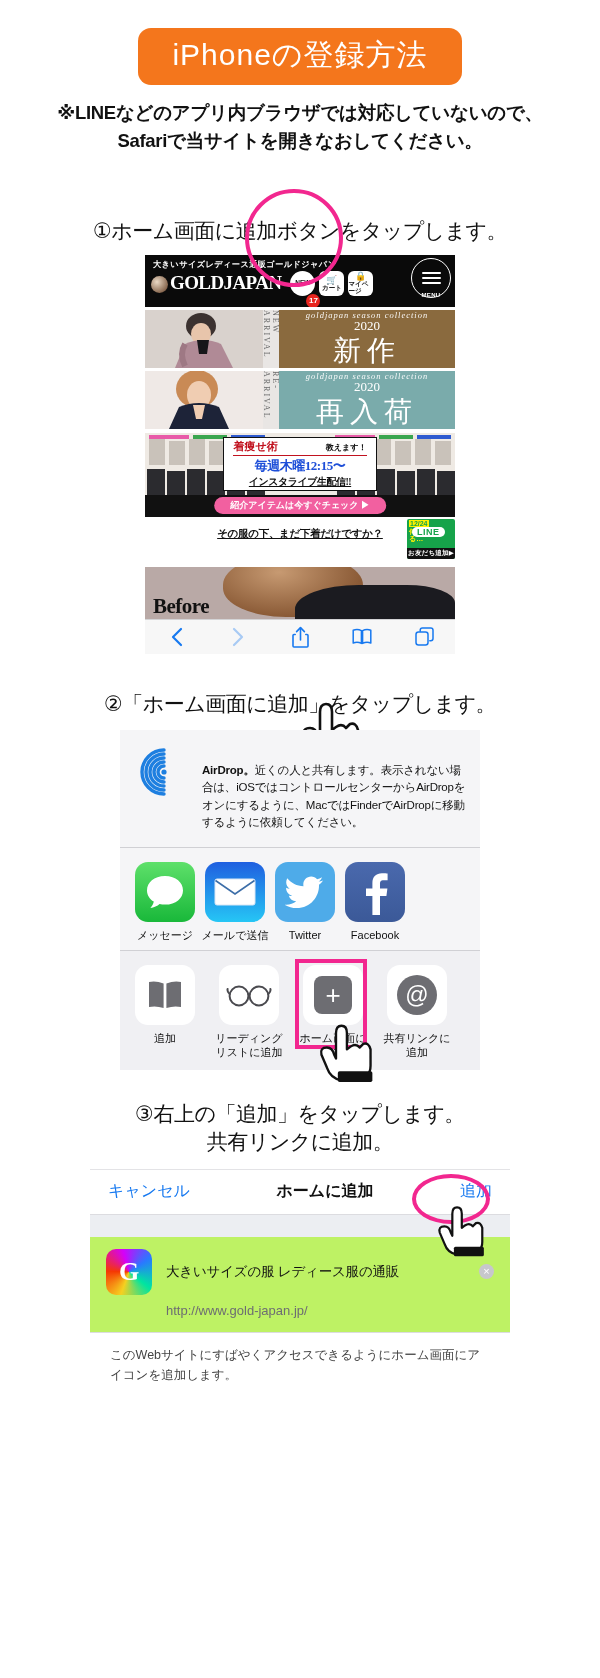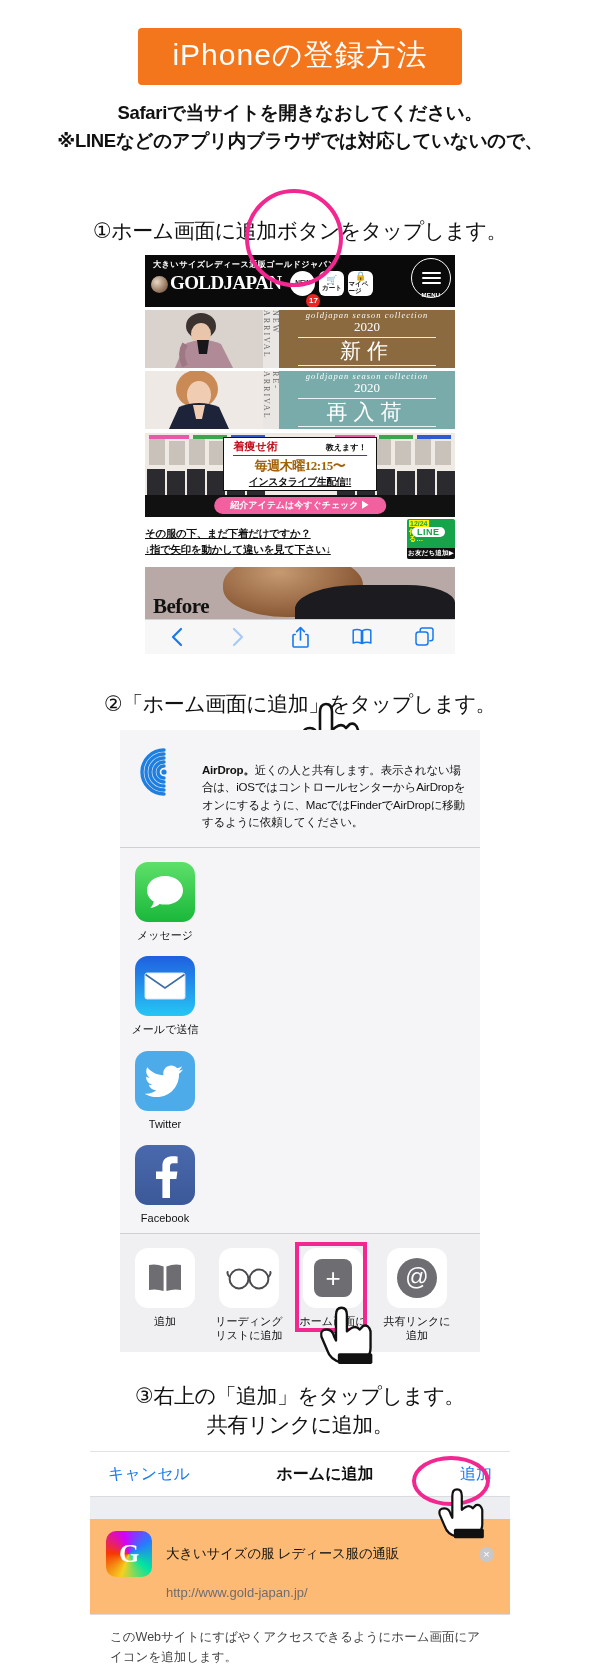"iPhoneの登録方法" .title-pill { border-radius: 4px -> 13px }
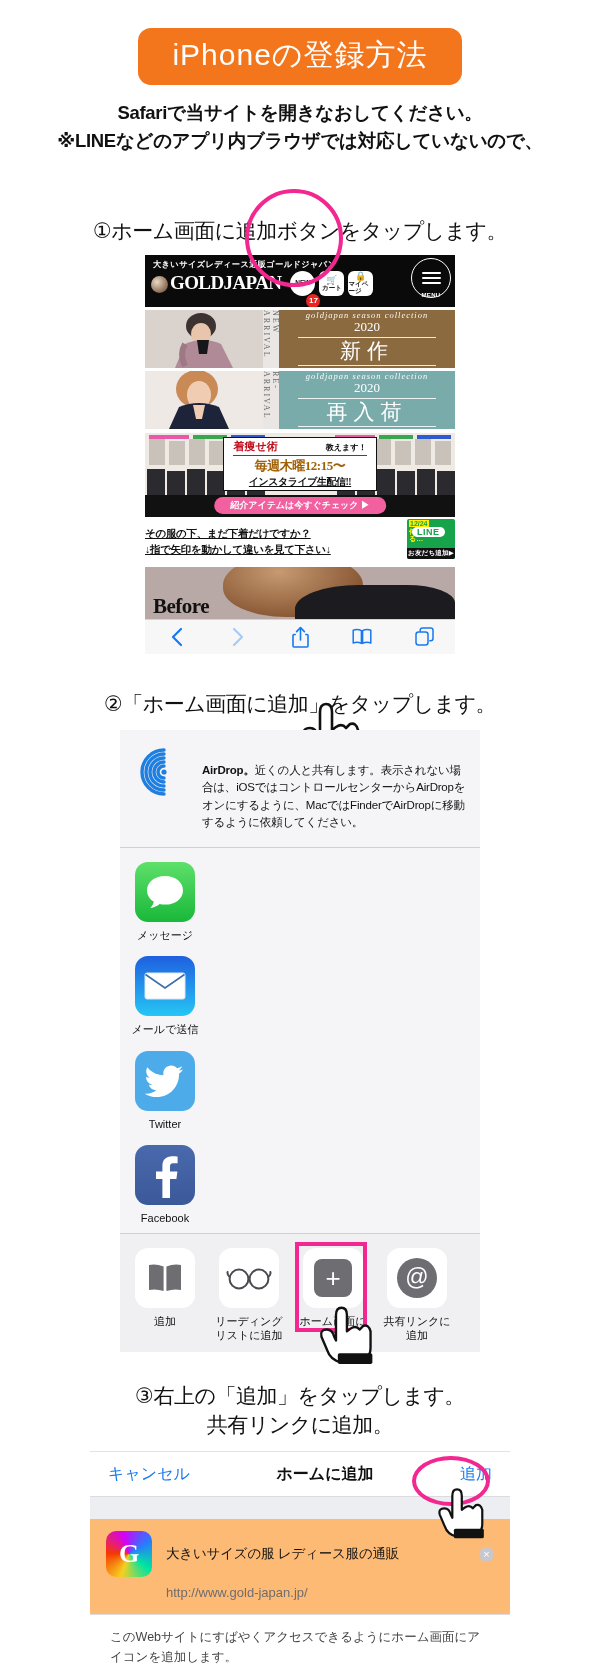"Safariで当サイトを開きなおしてください。" div { order: before "※LINEなどのアプリ内ブラウザでは対応していないので、" -> after "※LINEなどのアプリ内ブラウザでは対応していないので、" }
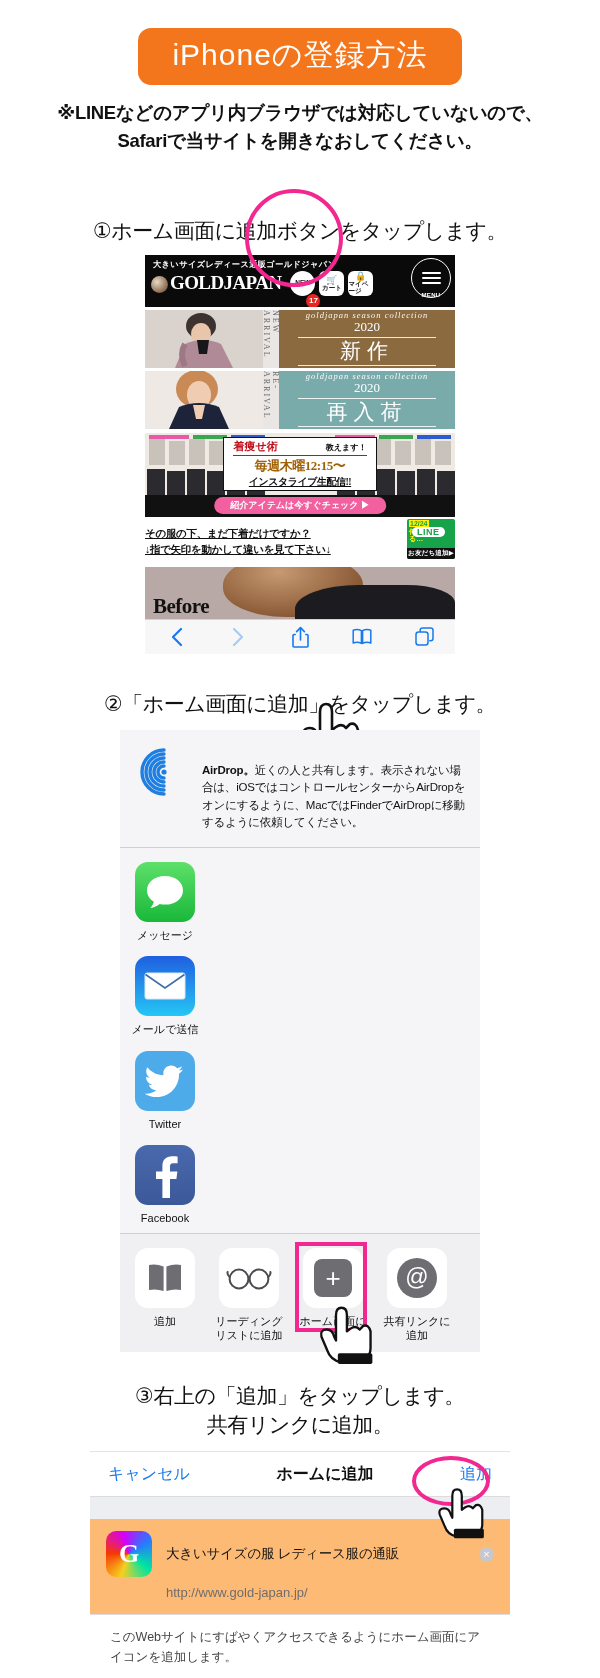"新作" .bn-jp { font-size: 21px -> 28px }
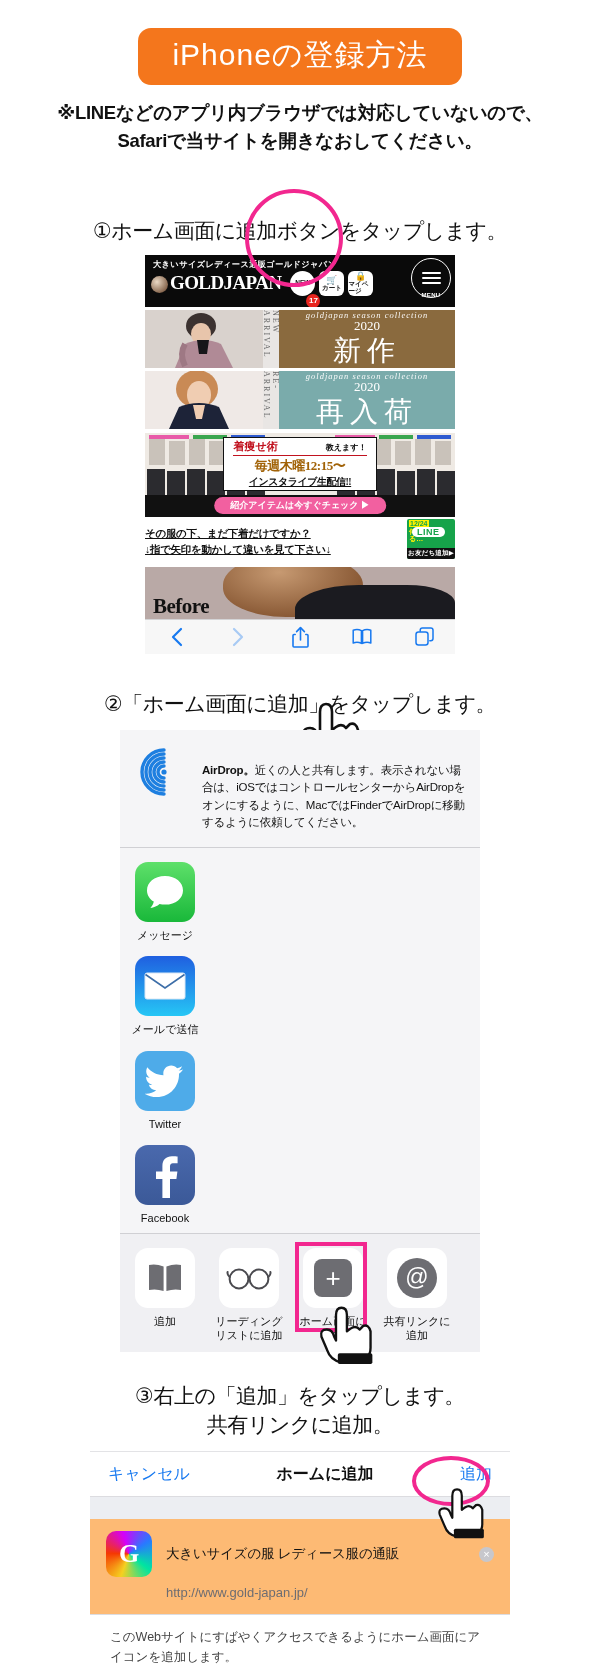"毎週木曜12:15〜" .ic-l2 { color: #a16207 -> #1d4ed8 }
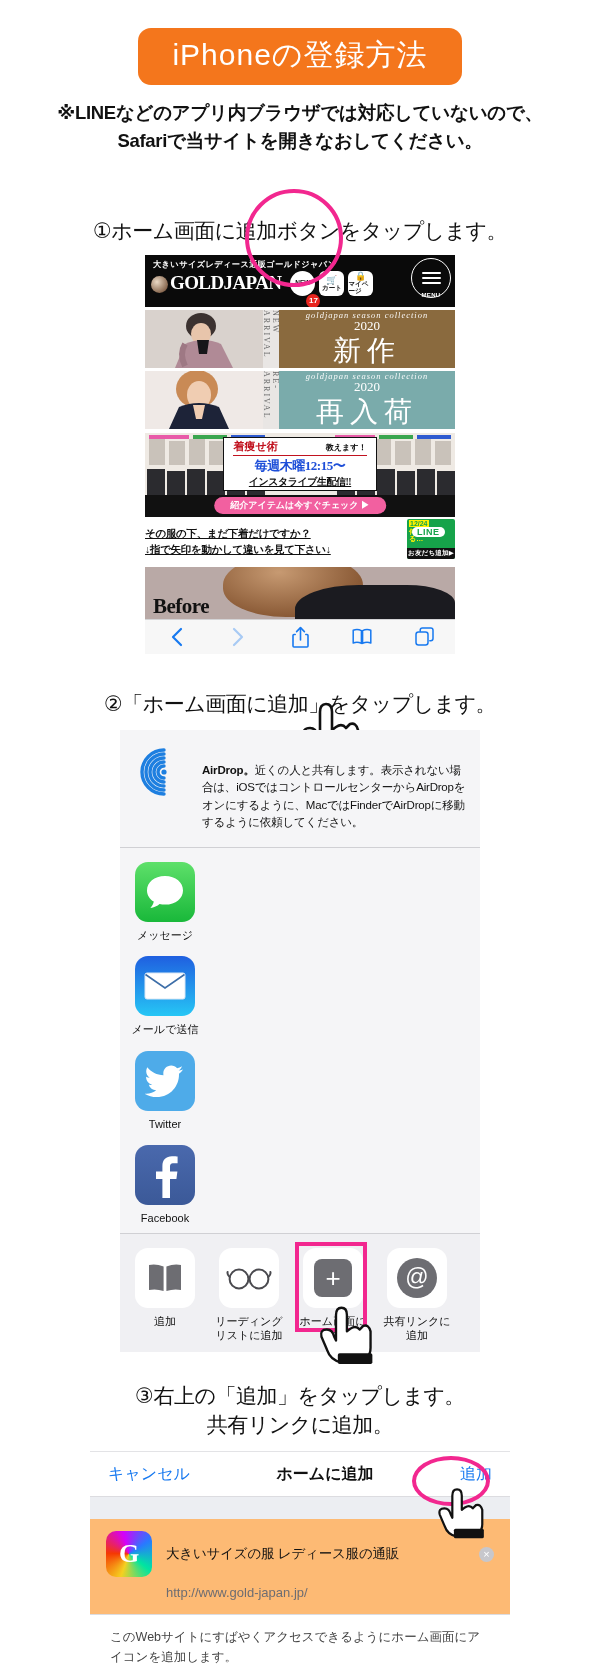"その服の下、まだ下着だけですか？" .promo-lines { text-align: none -> center }
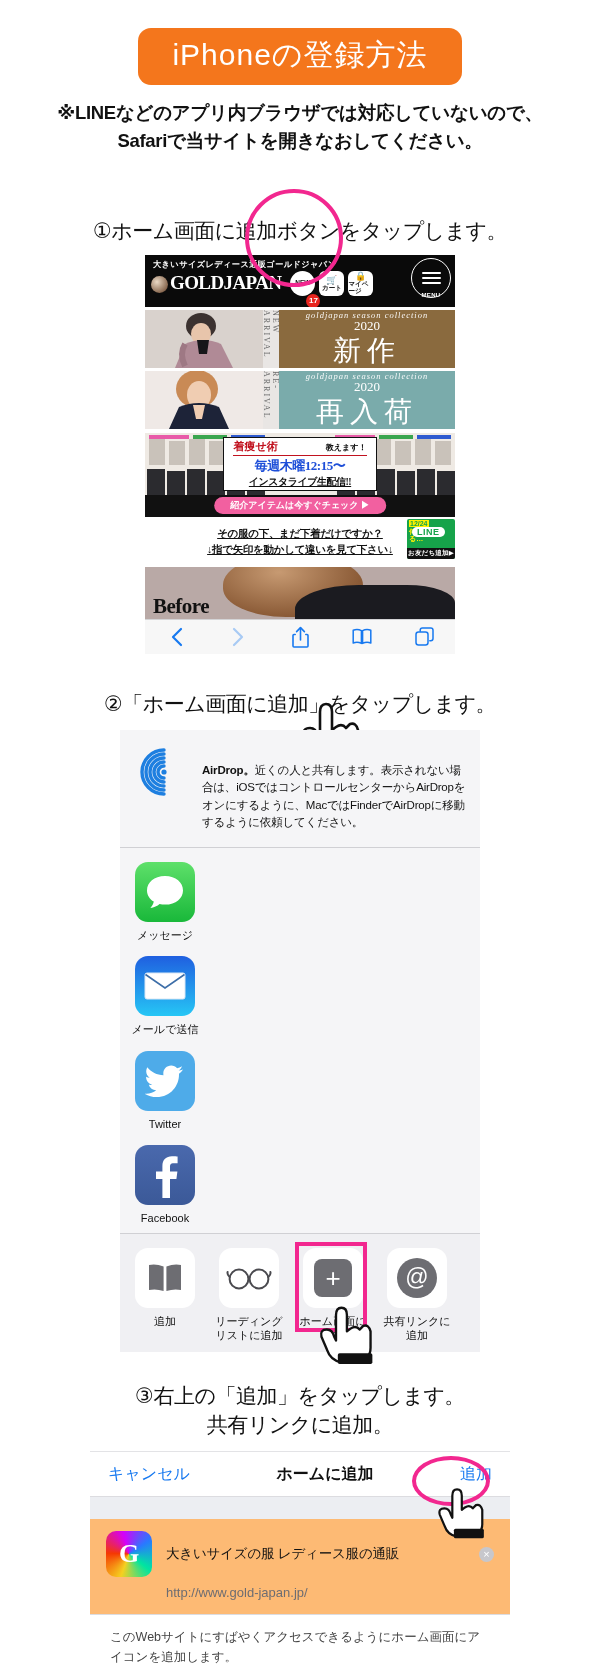"↓指で矢印を動かして違いを見て下さい↓" div { html: <div>↓指で矢印を動かして違いを見て下さい↓</div> -> none }
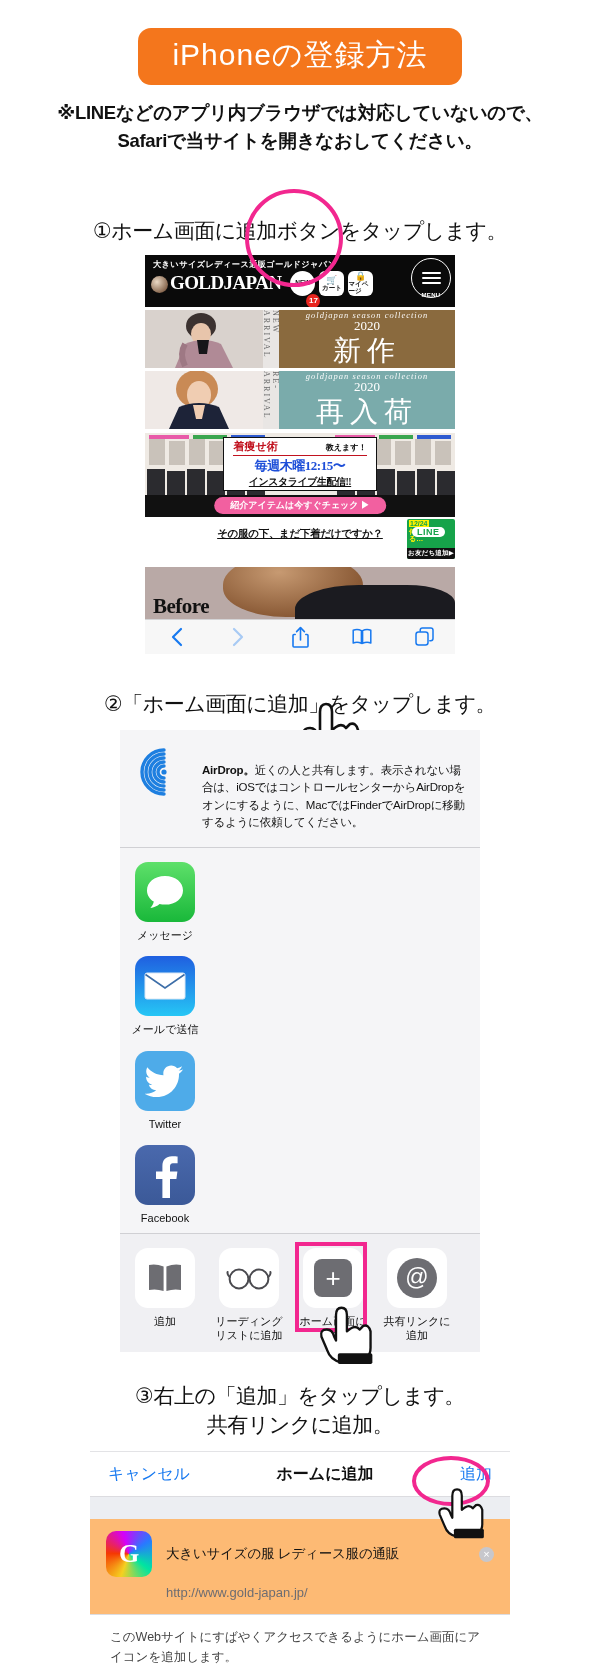"メッセージ" .sheet-apps { flex-direction: column -> none; gap: 14px -> none }
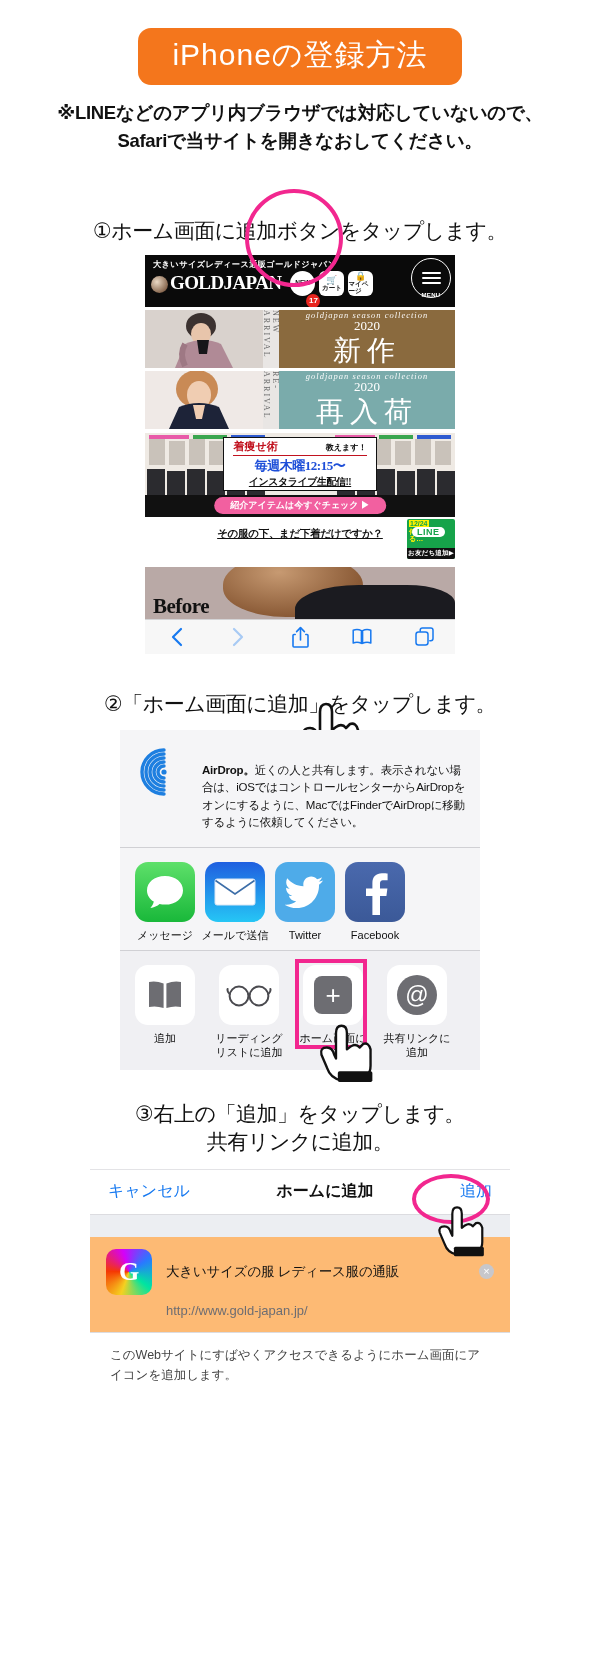"キャンセル" .shot3 { background: #fdba74 -> #bef264 }
